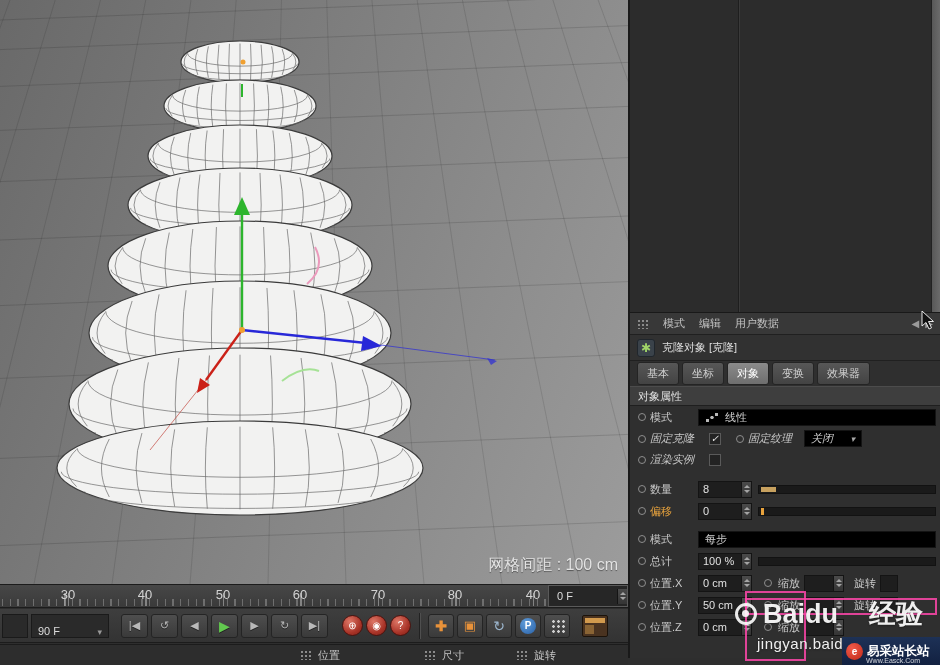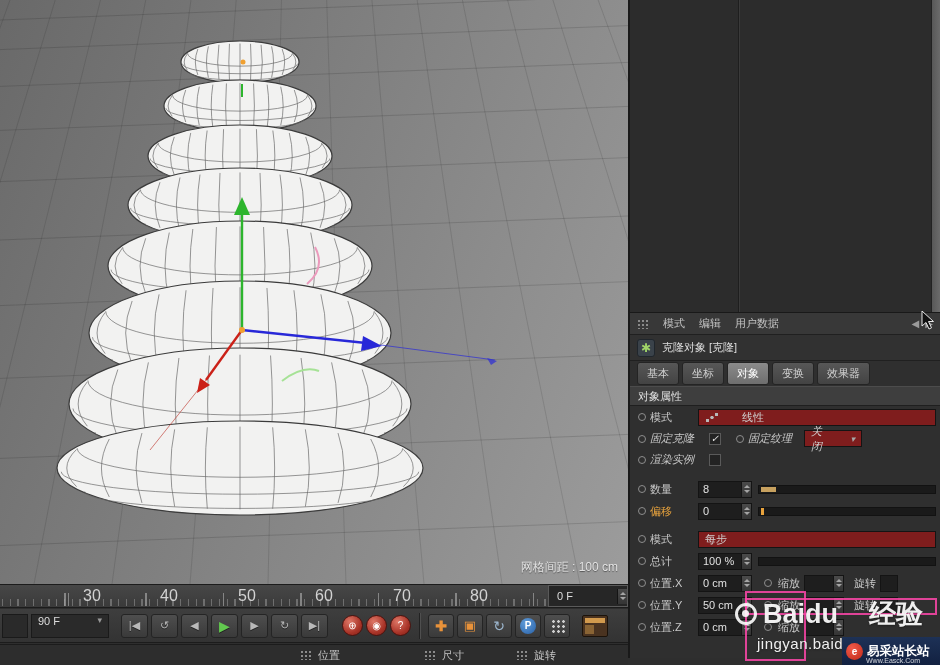"线性" .dd { background: #7f1d1d -> #000000; gap: 23px -> 6px }
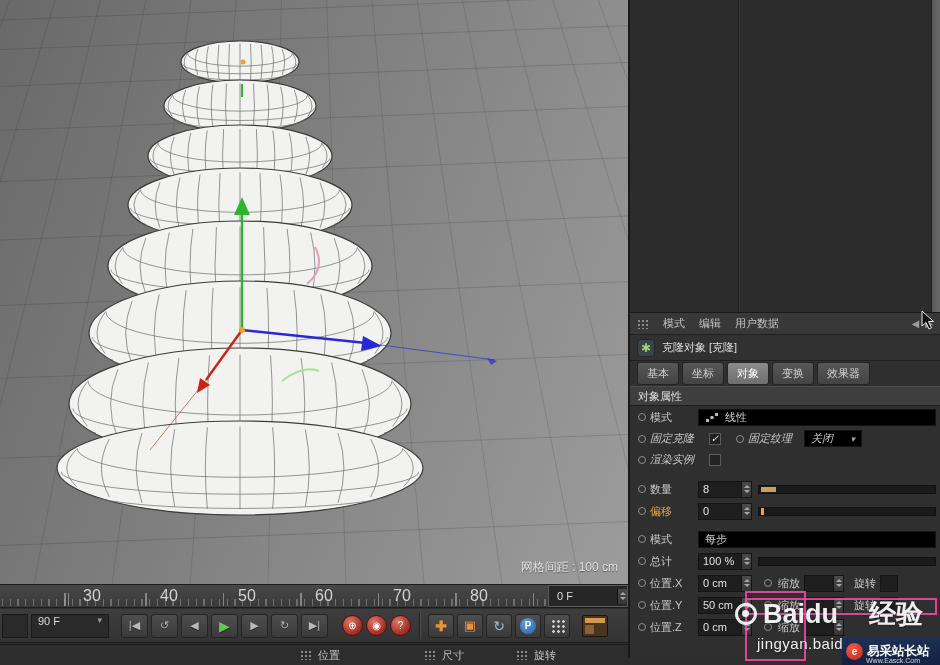"网格间距 : 100 cm" .grid-label { font-size: 12px -> 16px }
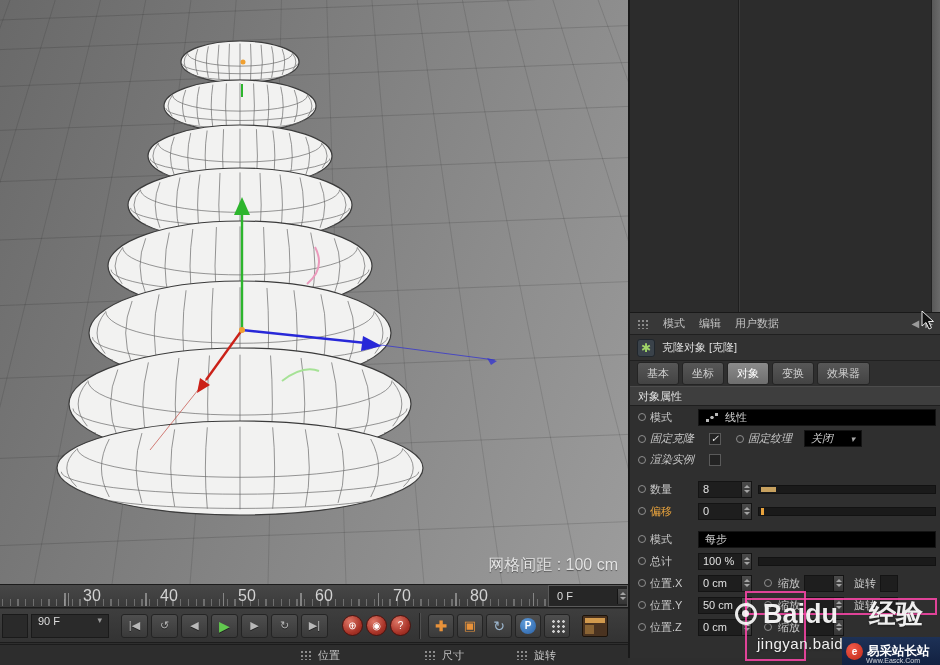"30" .ticklabel { font-size: 16px -> 13px; margin-left: 24px -> none }
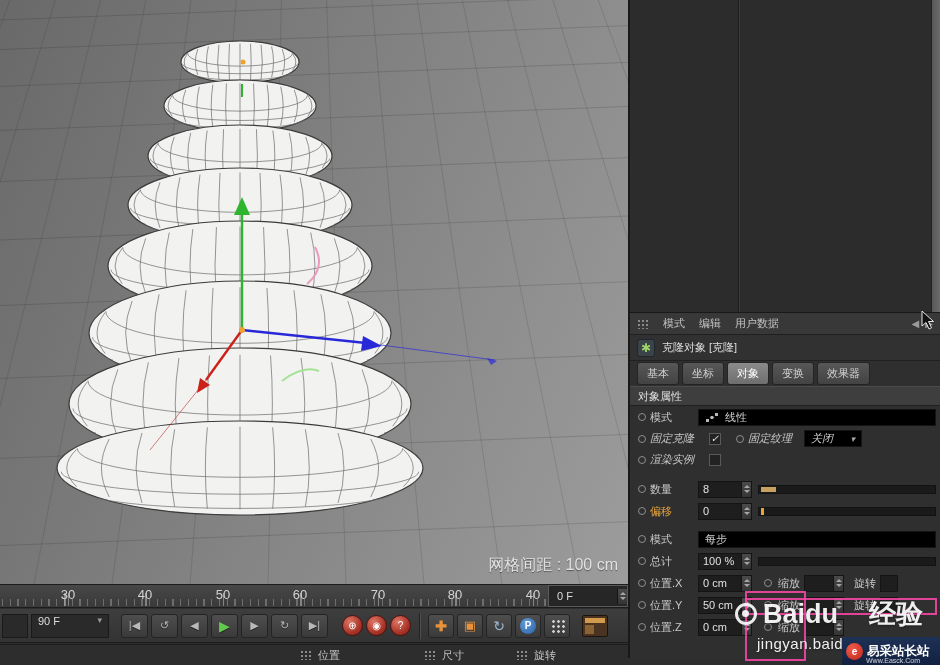"90 F" .rangebox { align-items: flex-start -> flex-end }
